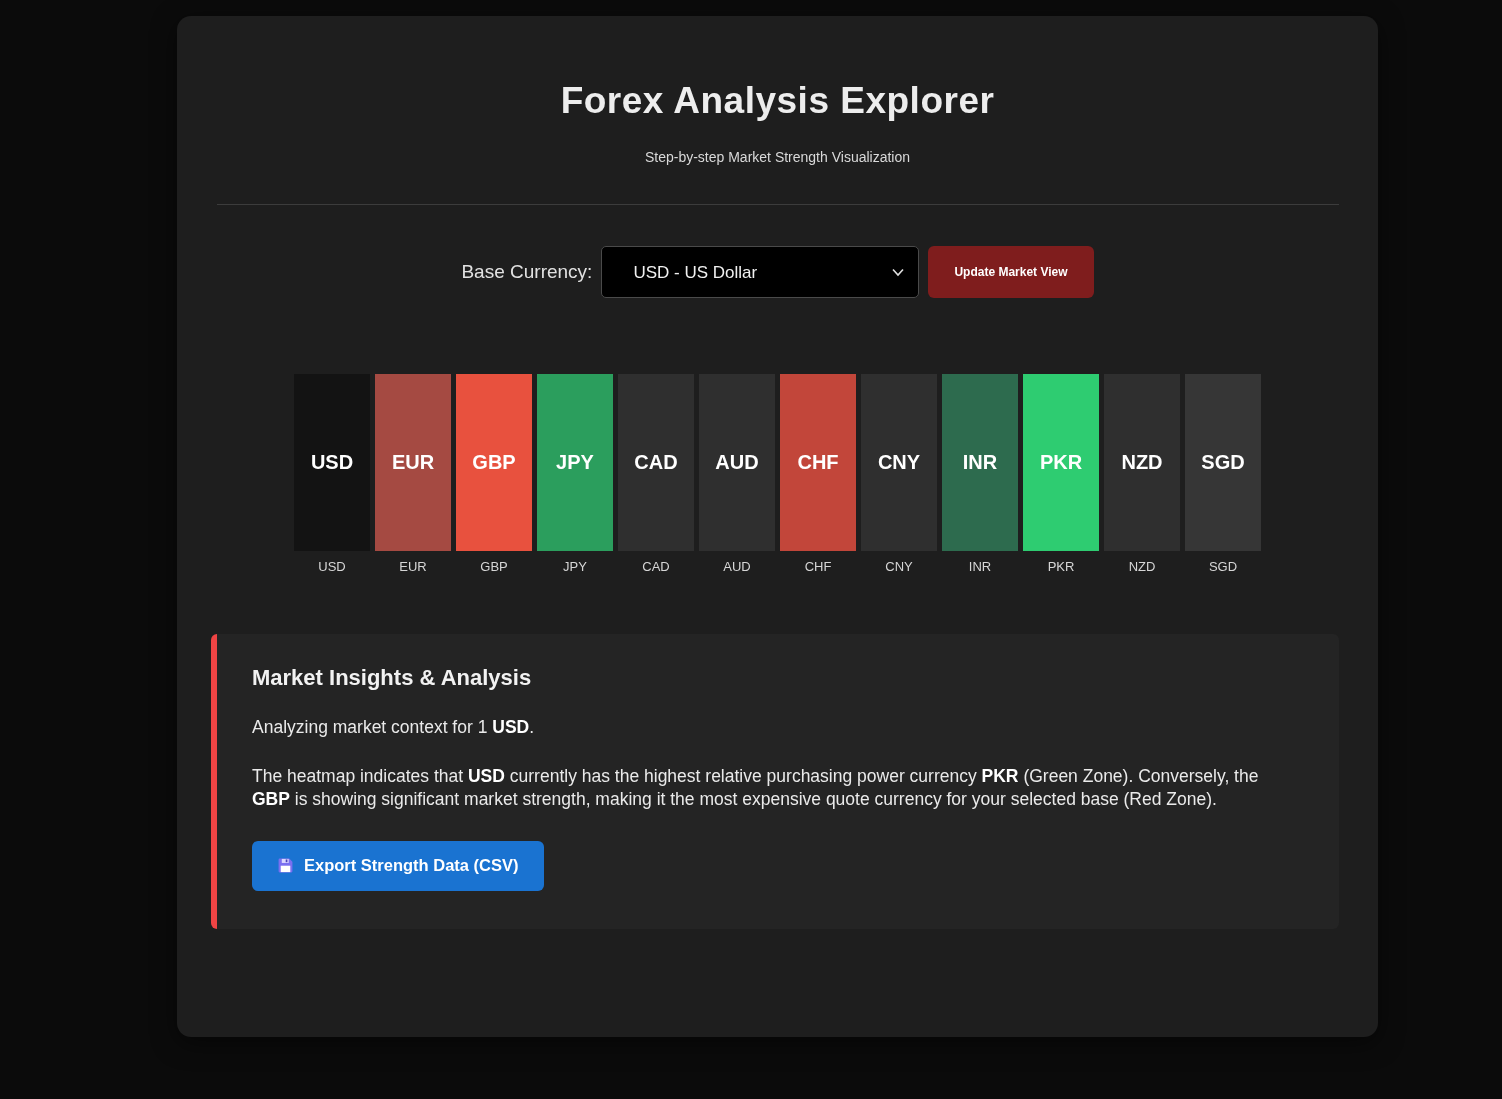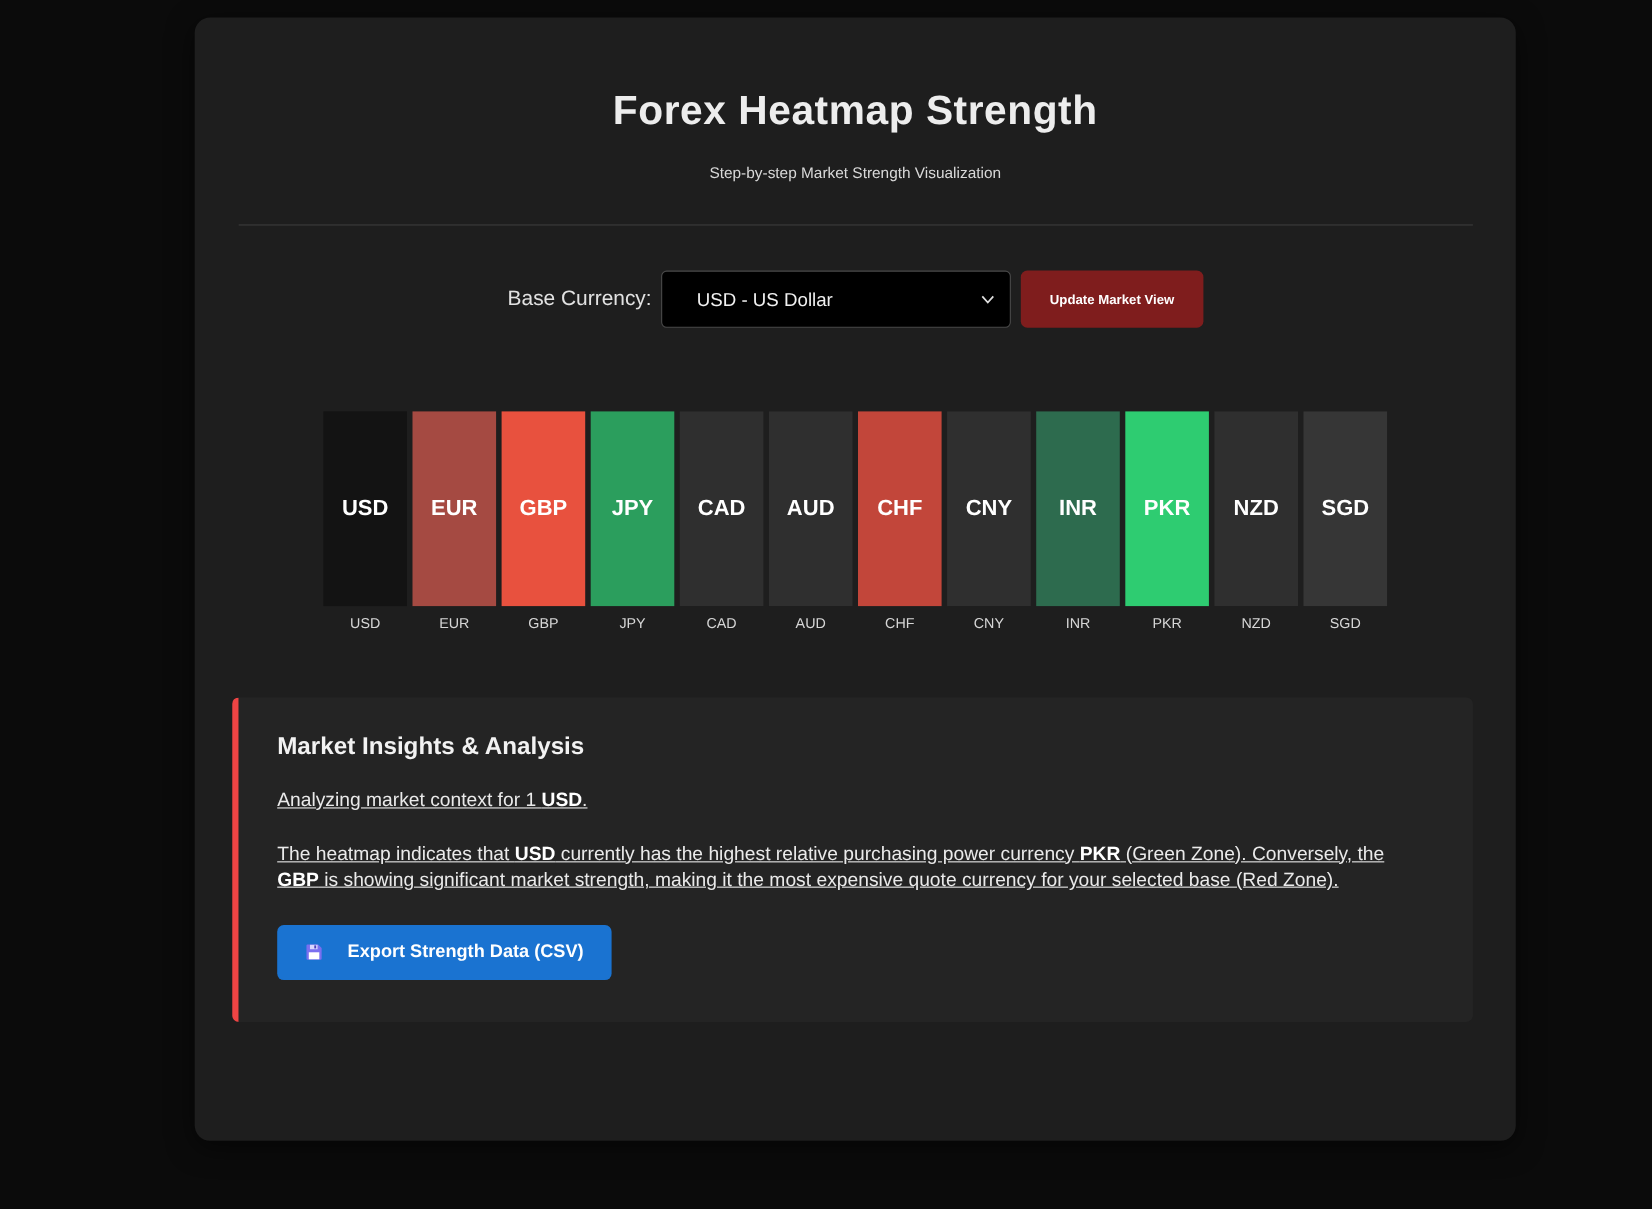"Forex Heatmap Strength" h1.page-title { text: Heatmap Strength -> Analysis Explorer }
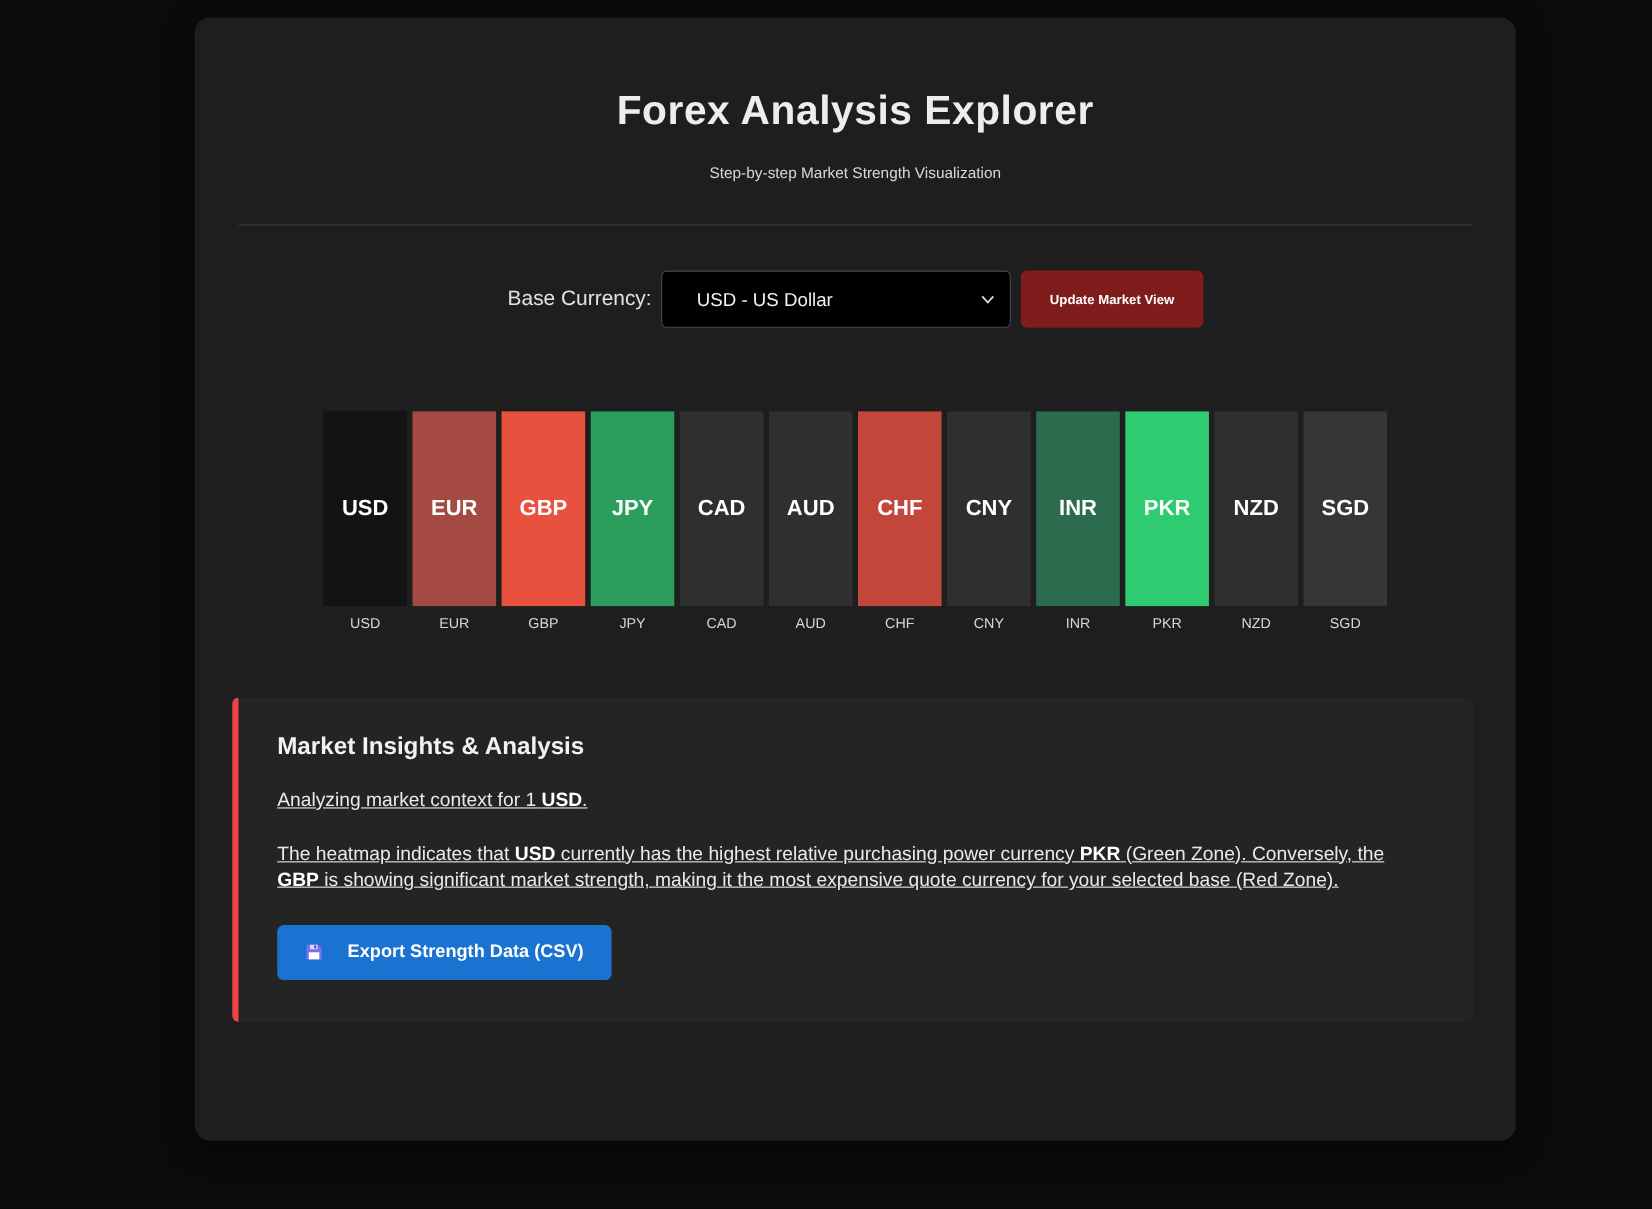"Analyzing market context for 1" .insights p { text-decoration: underline -> none }
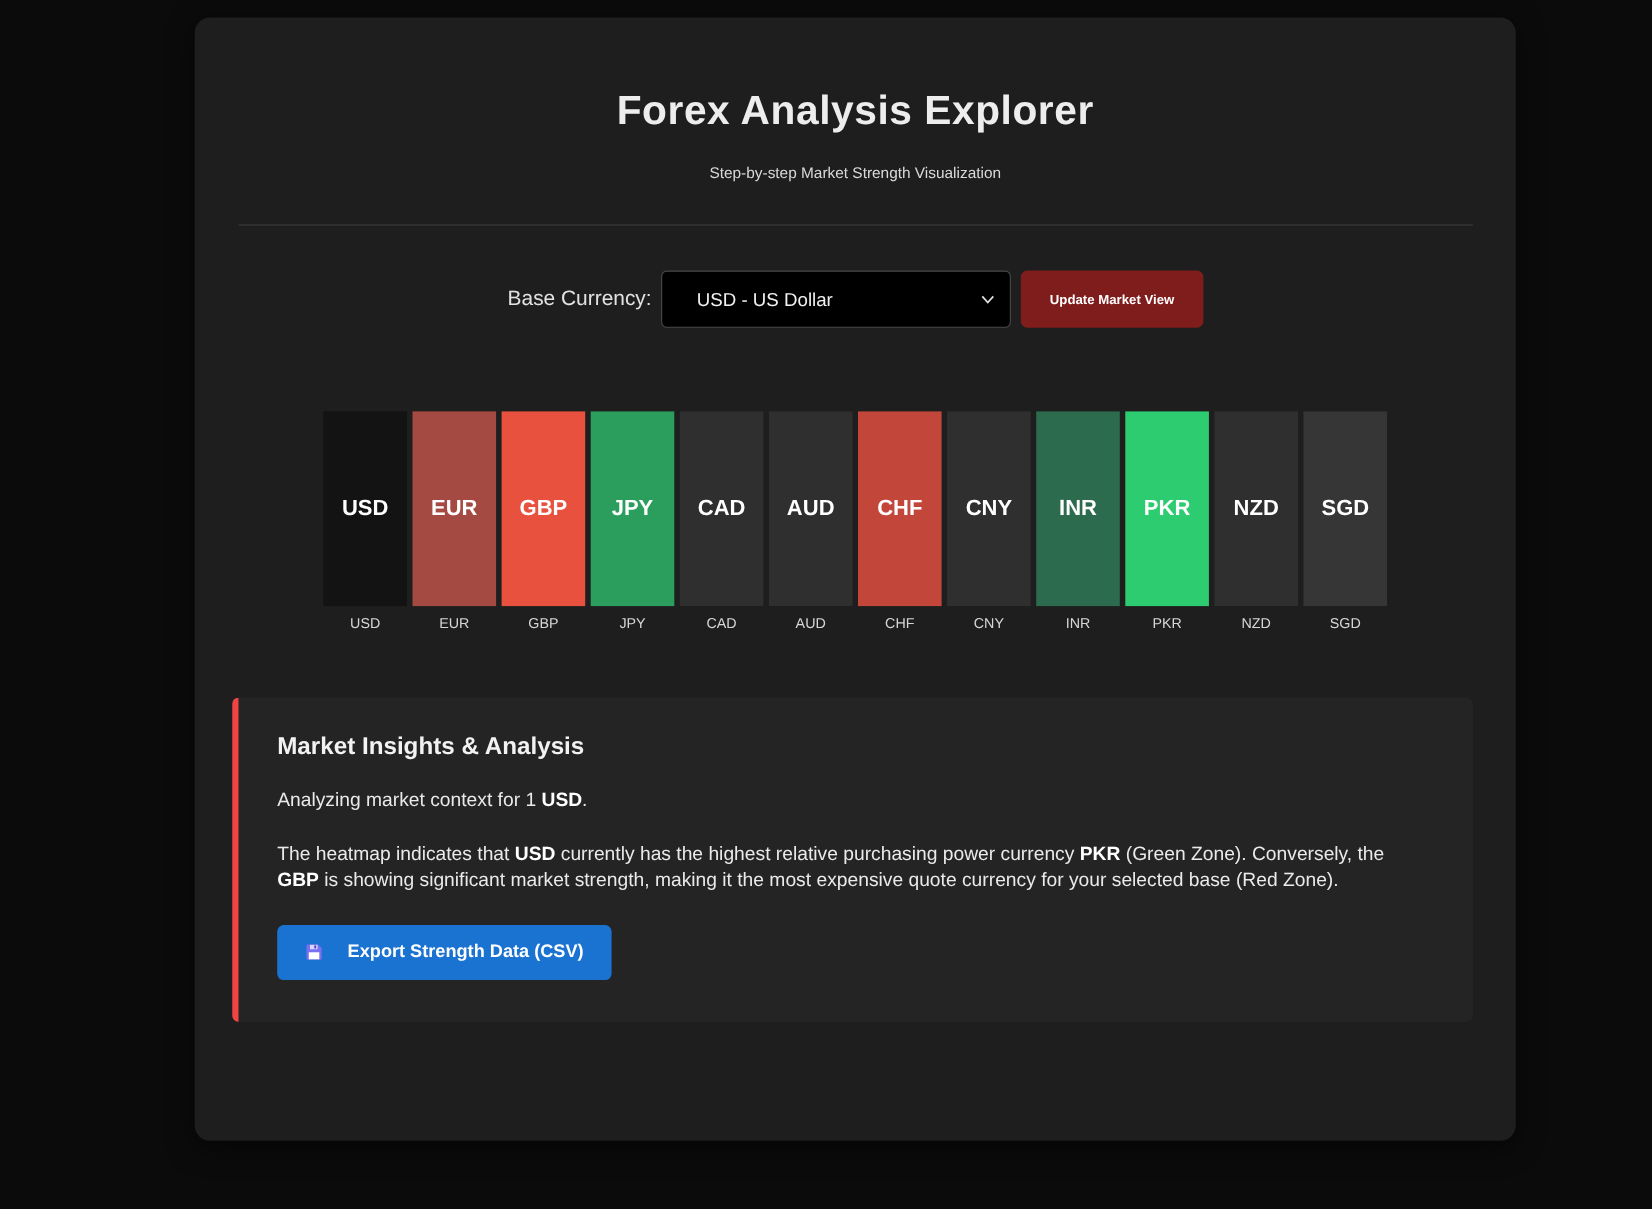"Export Strength Data (CSV)" .btn-export { gap: 22px -> 10px }
